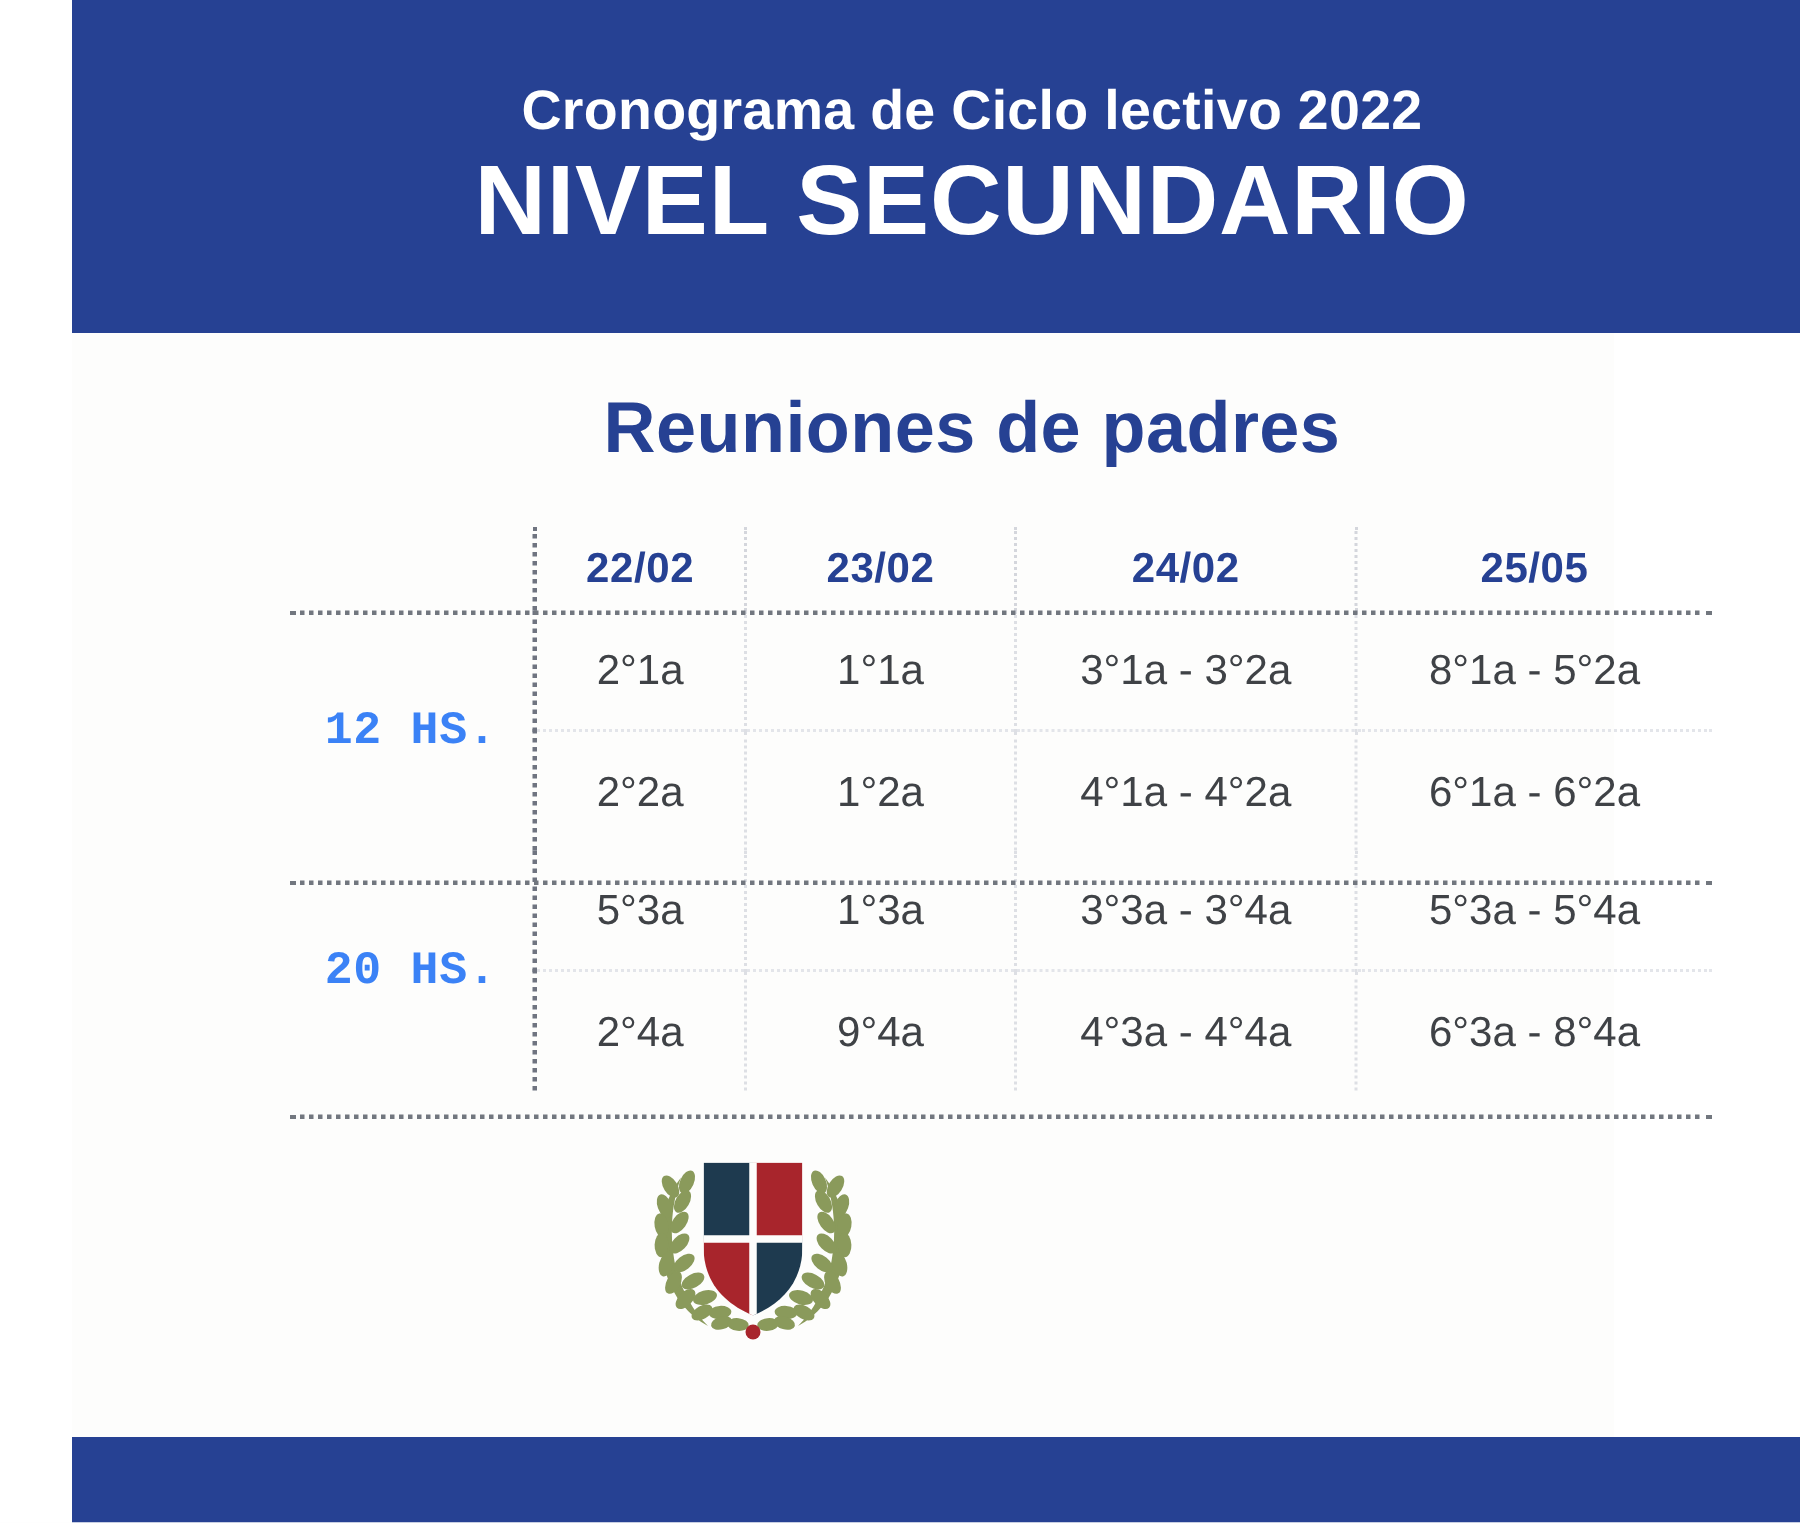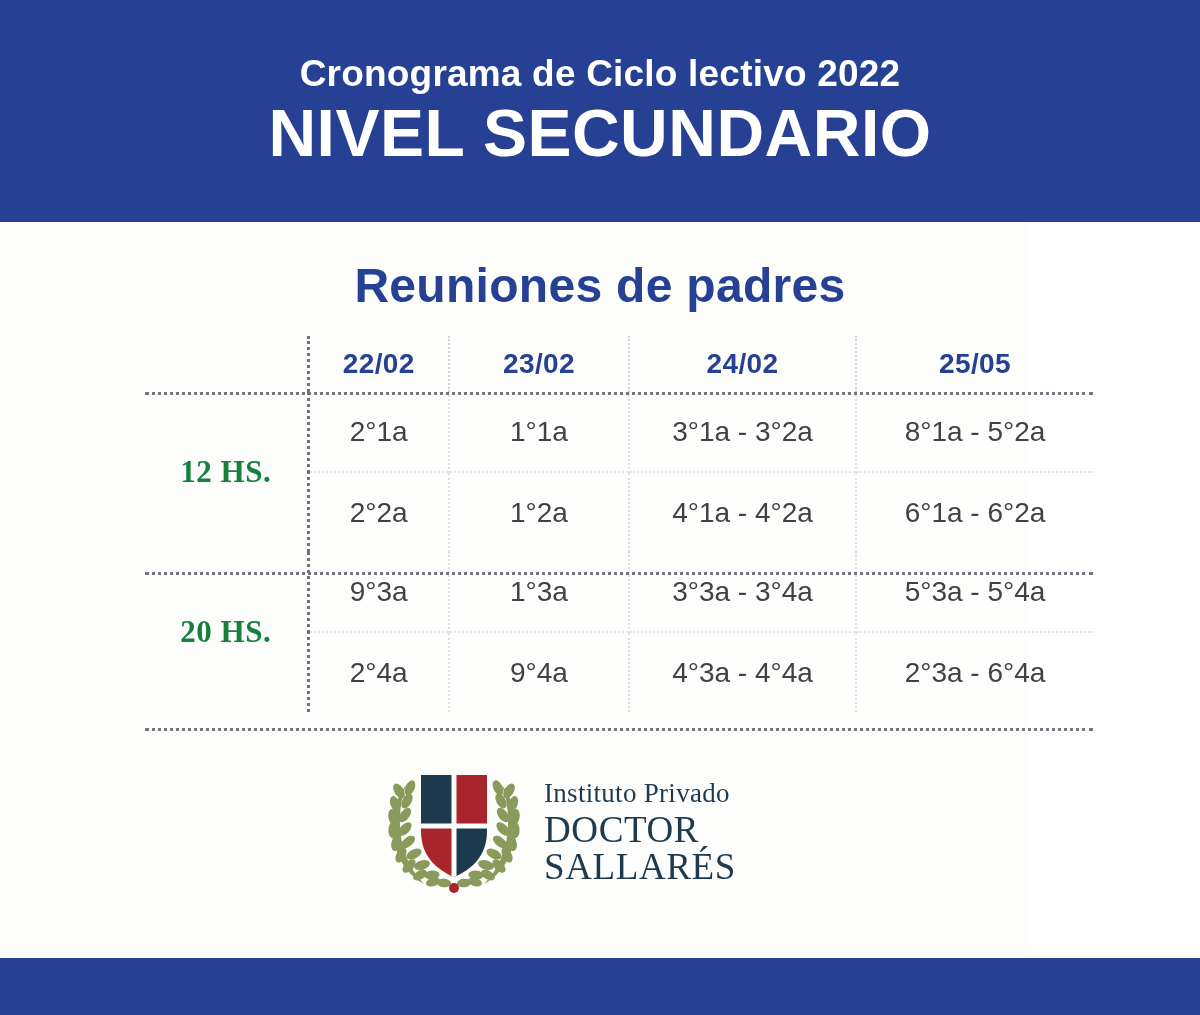"Cronograma de Ciclo lectivo 2022" .poster { margin-left: none -> 48px }
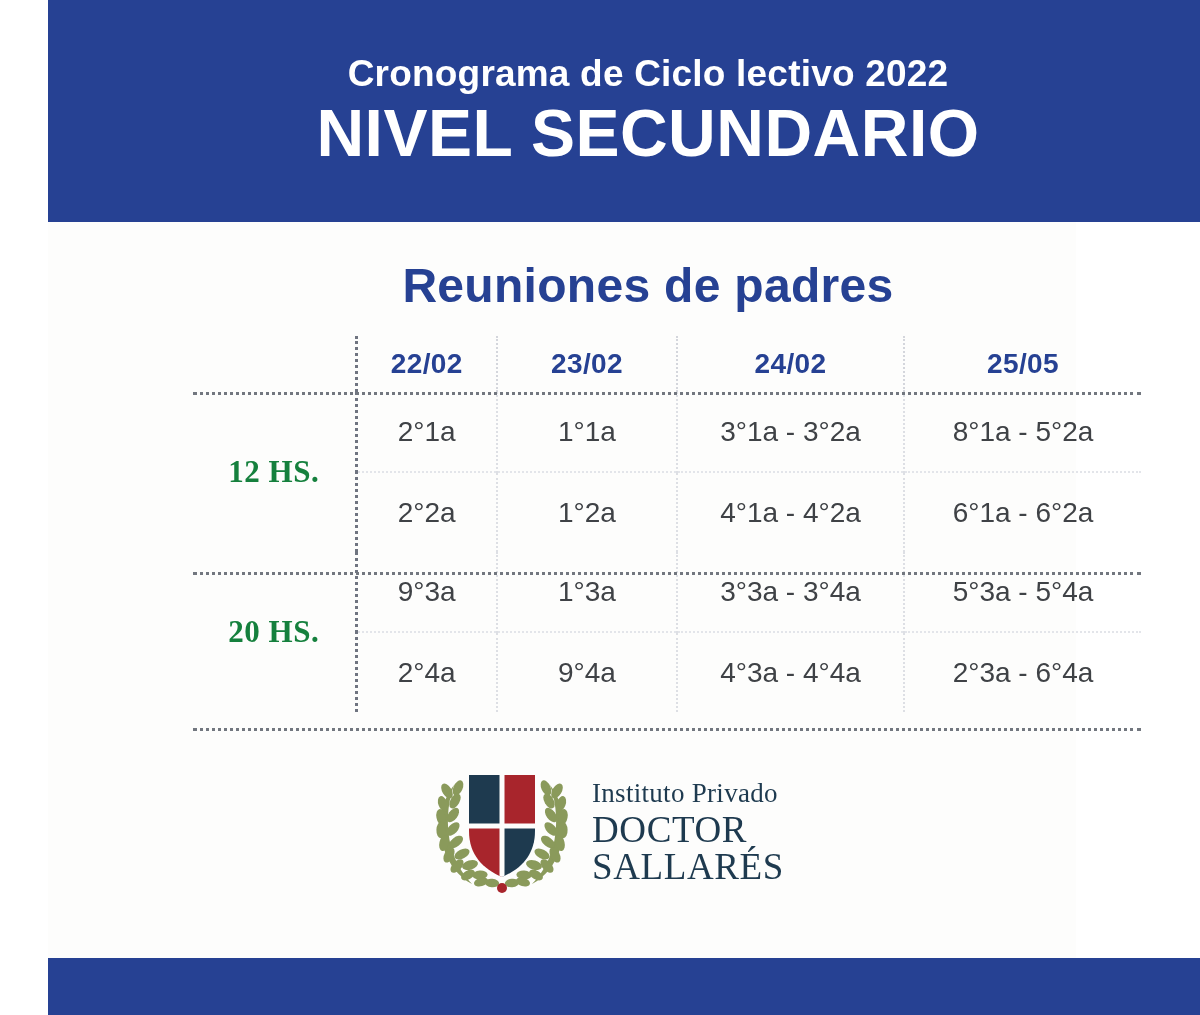"22/02" .schedule { top: 336px -> 351px }
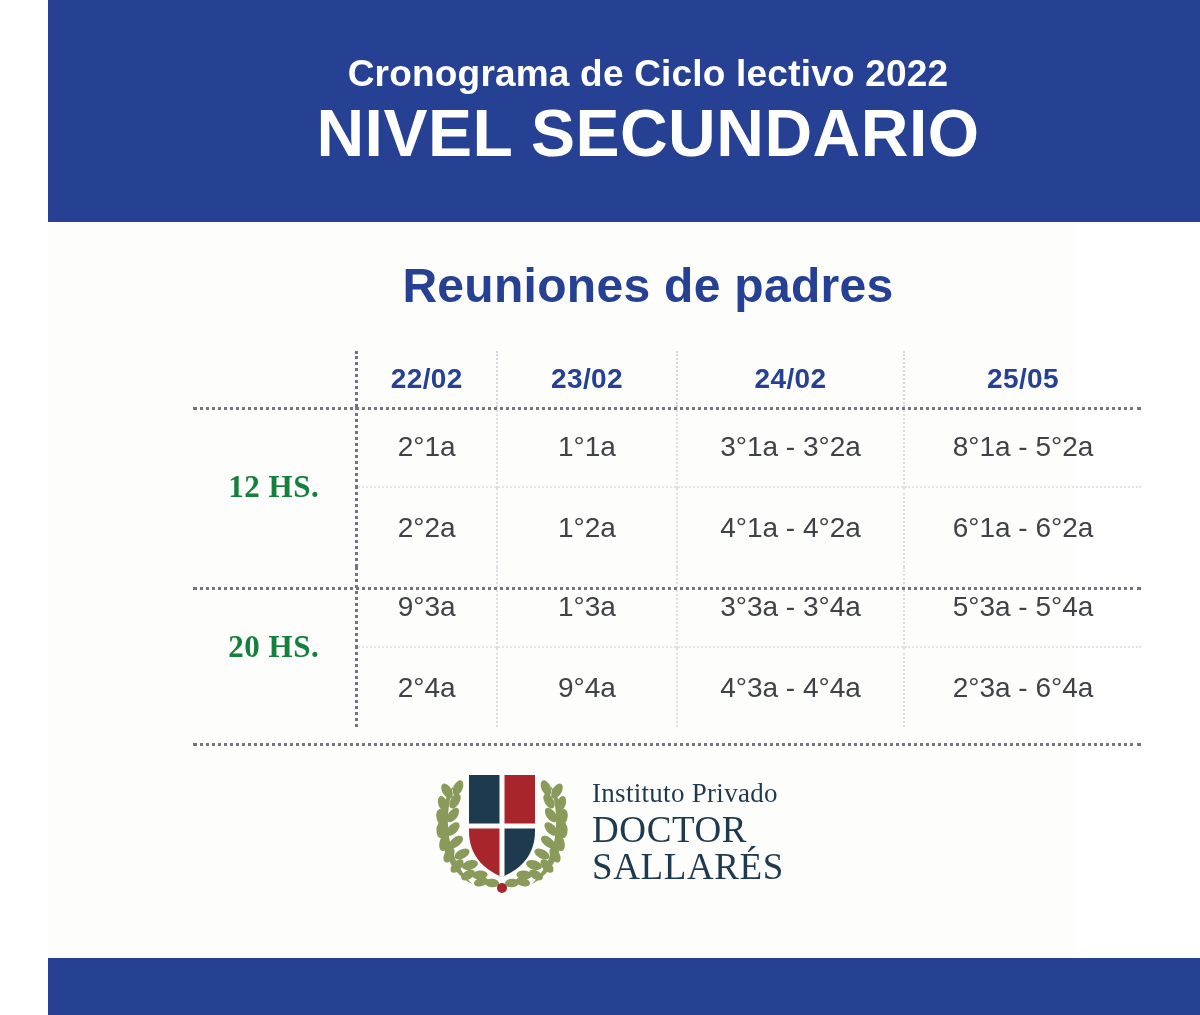"12 HS." .time-cell { color: #15803d -> #3b82f6; font-family: Liberation Serif, serif -> Liberation Mono, monospace }
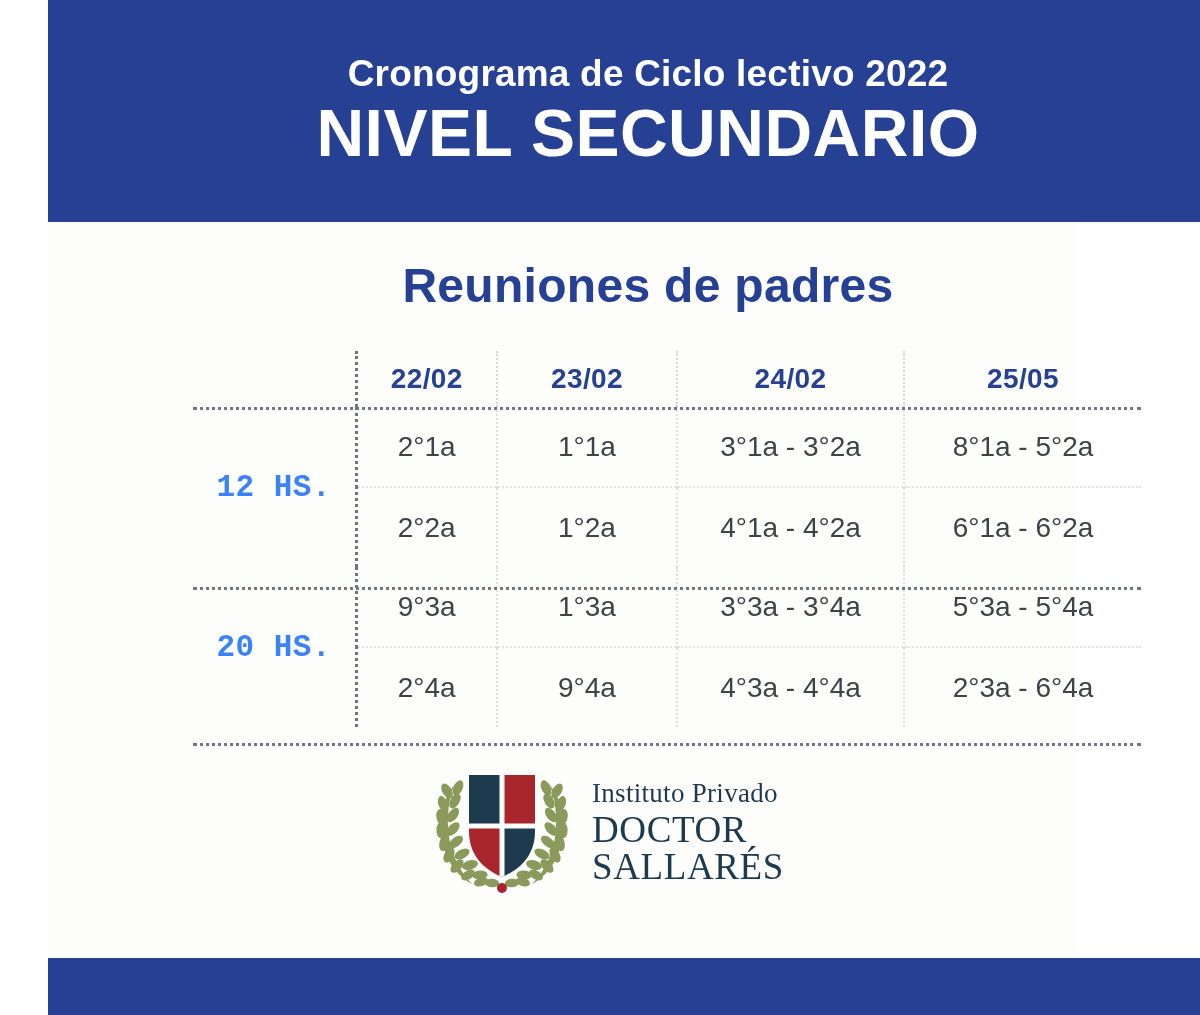"9°3a" td.data-cell { text: 9 -> 5 }
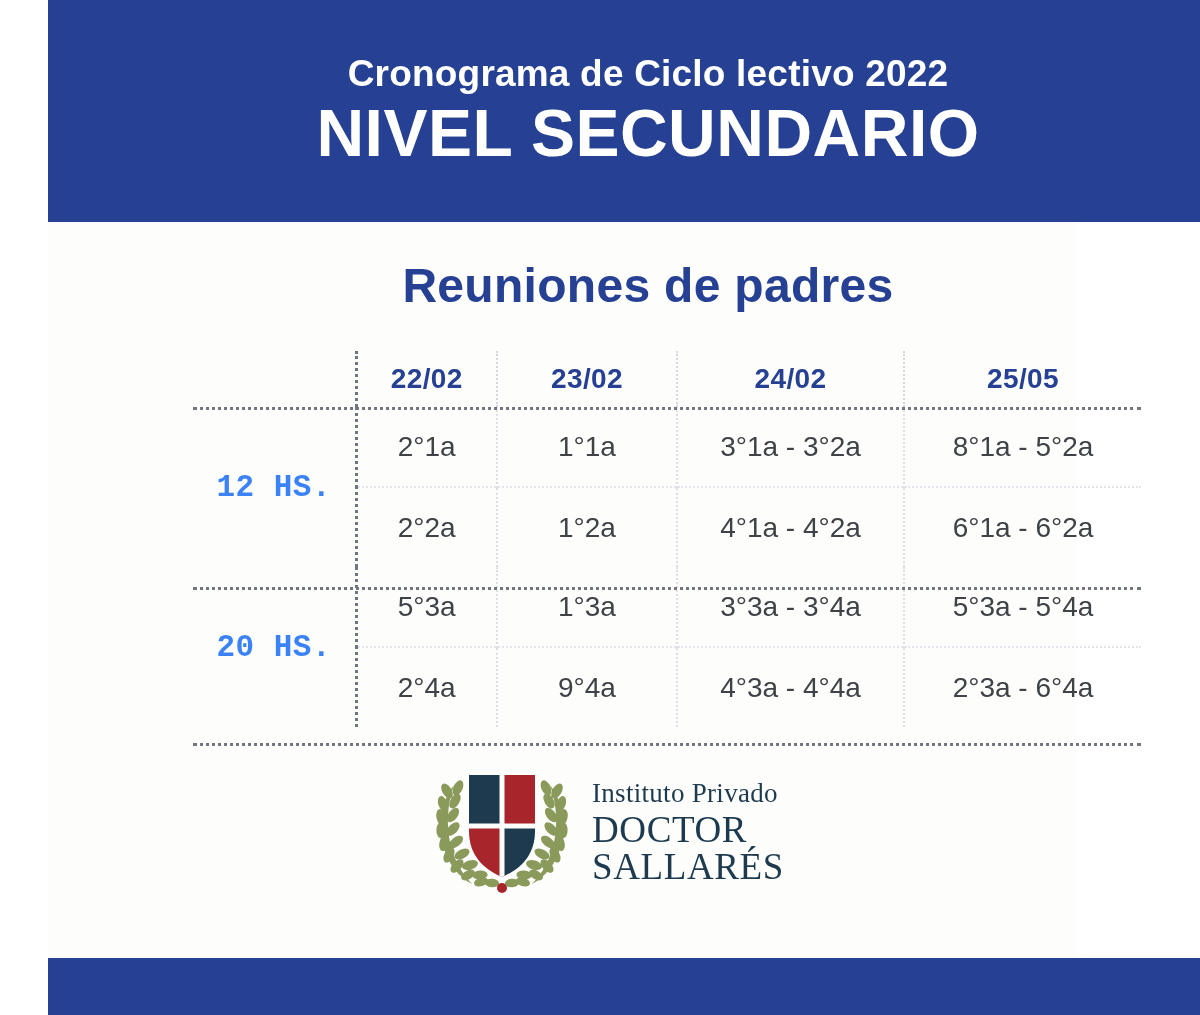"2°3a - 6°4a" td.data-cell { text: 2°3a - 6 -> 6°3a - 8 }
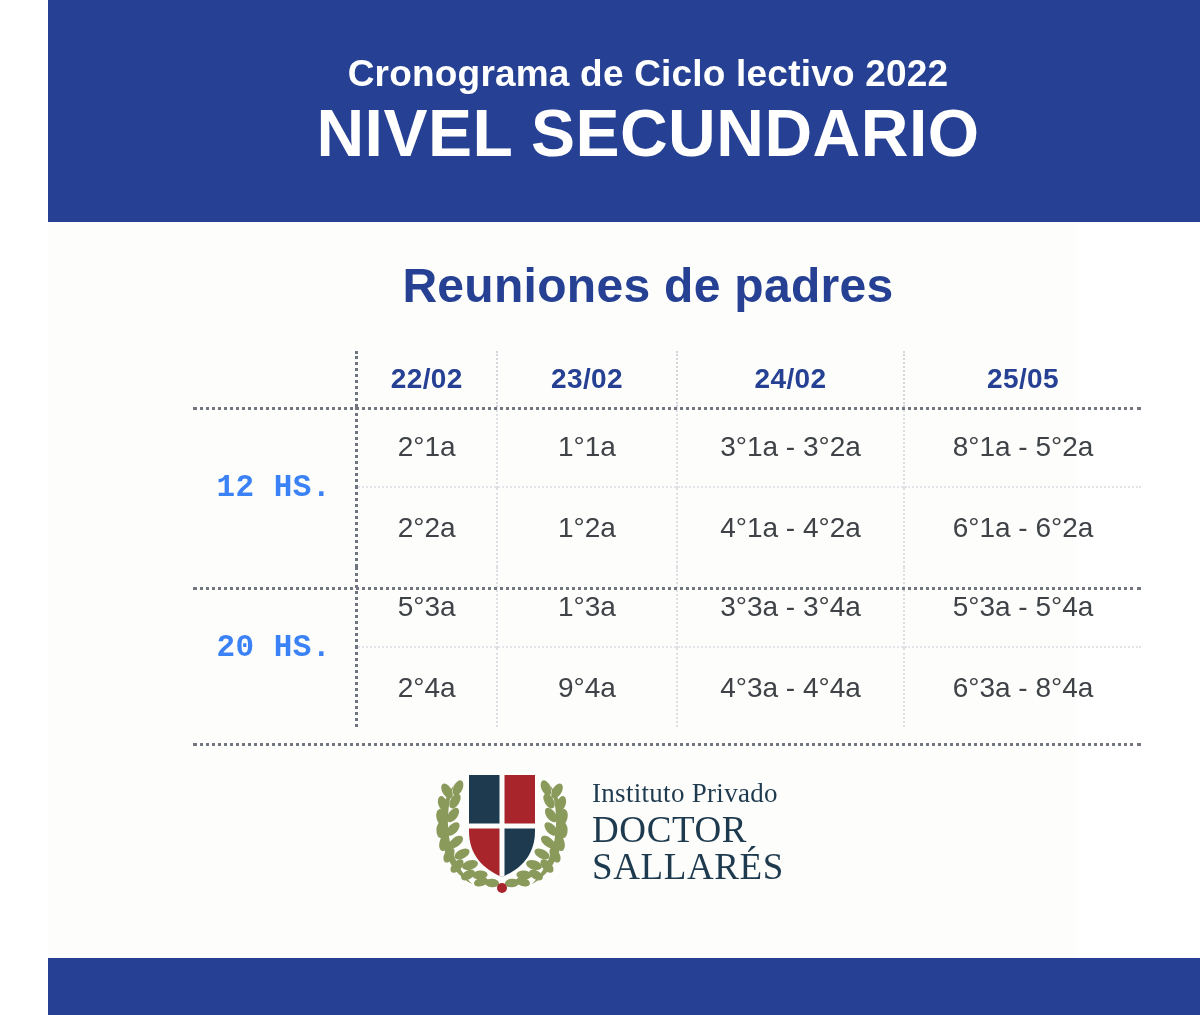"Instituto Privado" div.logo-text { html: <div> <div>Instituto Privado</div> <div>DOCTOR SALLARÉS</div> </div> -> none }
